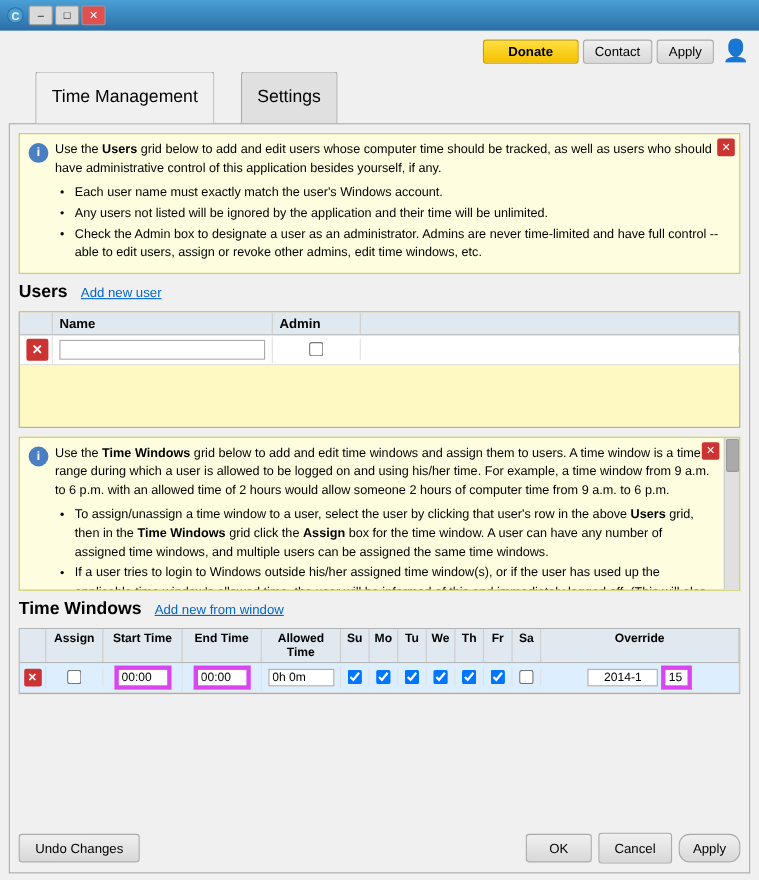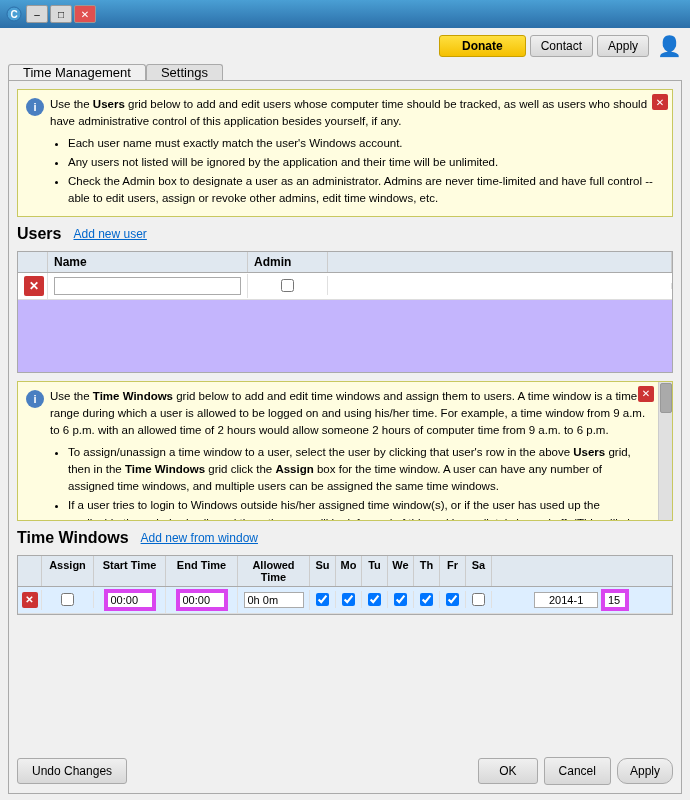"Time Management" .tab { font-size: 13px -> 16px; margin-left: none -> 24px; padding: 0 14px -> 14px 14px }
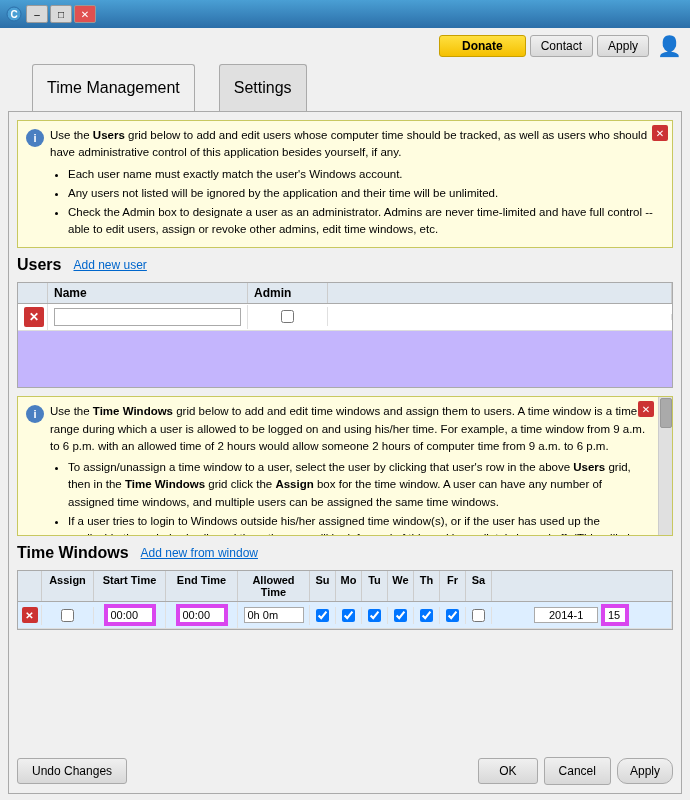"Name" .grid-container { background: #c4b5fd -> #fef9c3 }
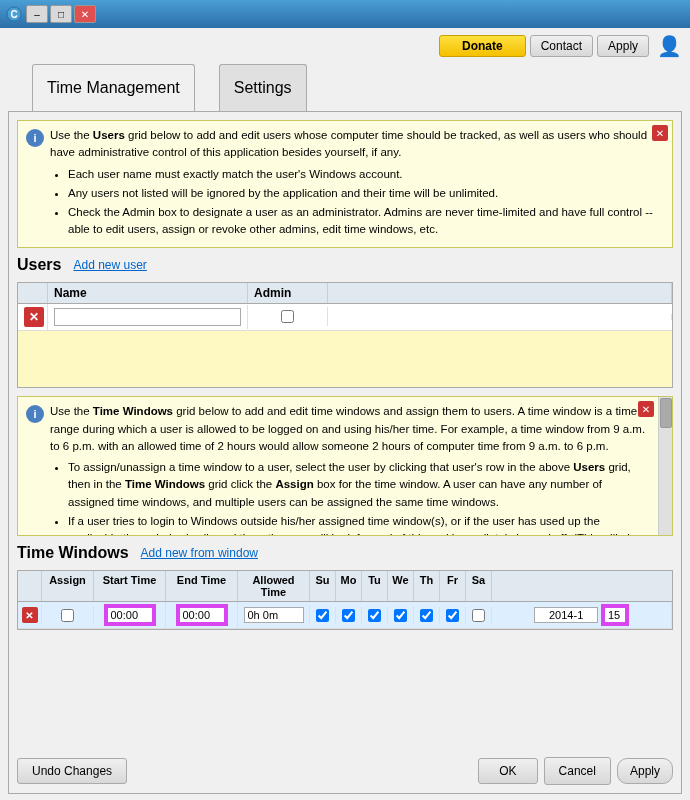"Override" div.tw-hcell { html: none -> <div>Override</div> }
